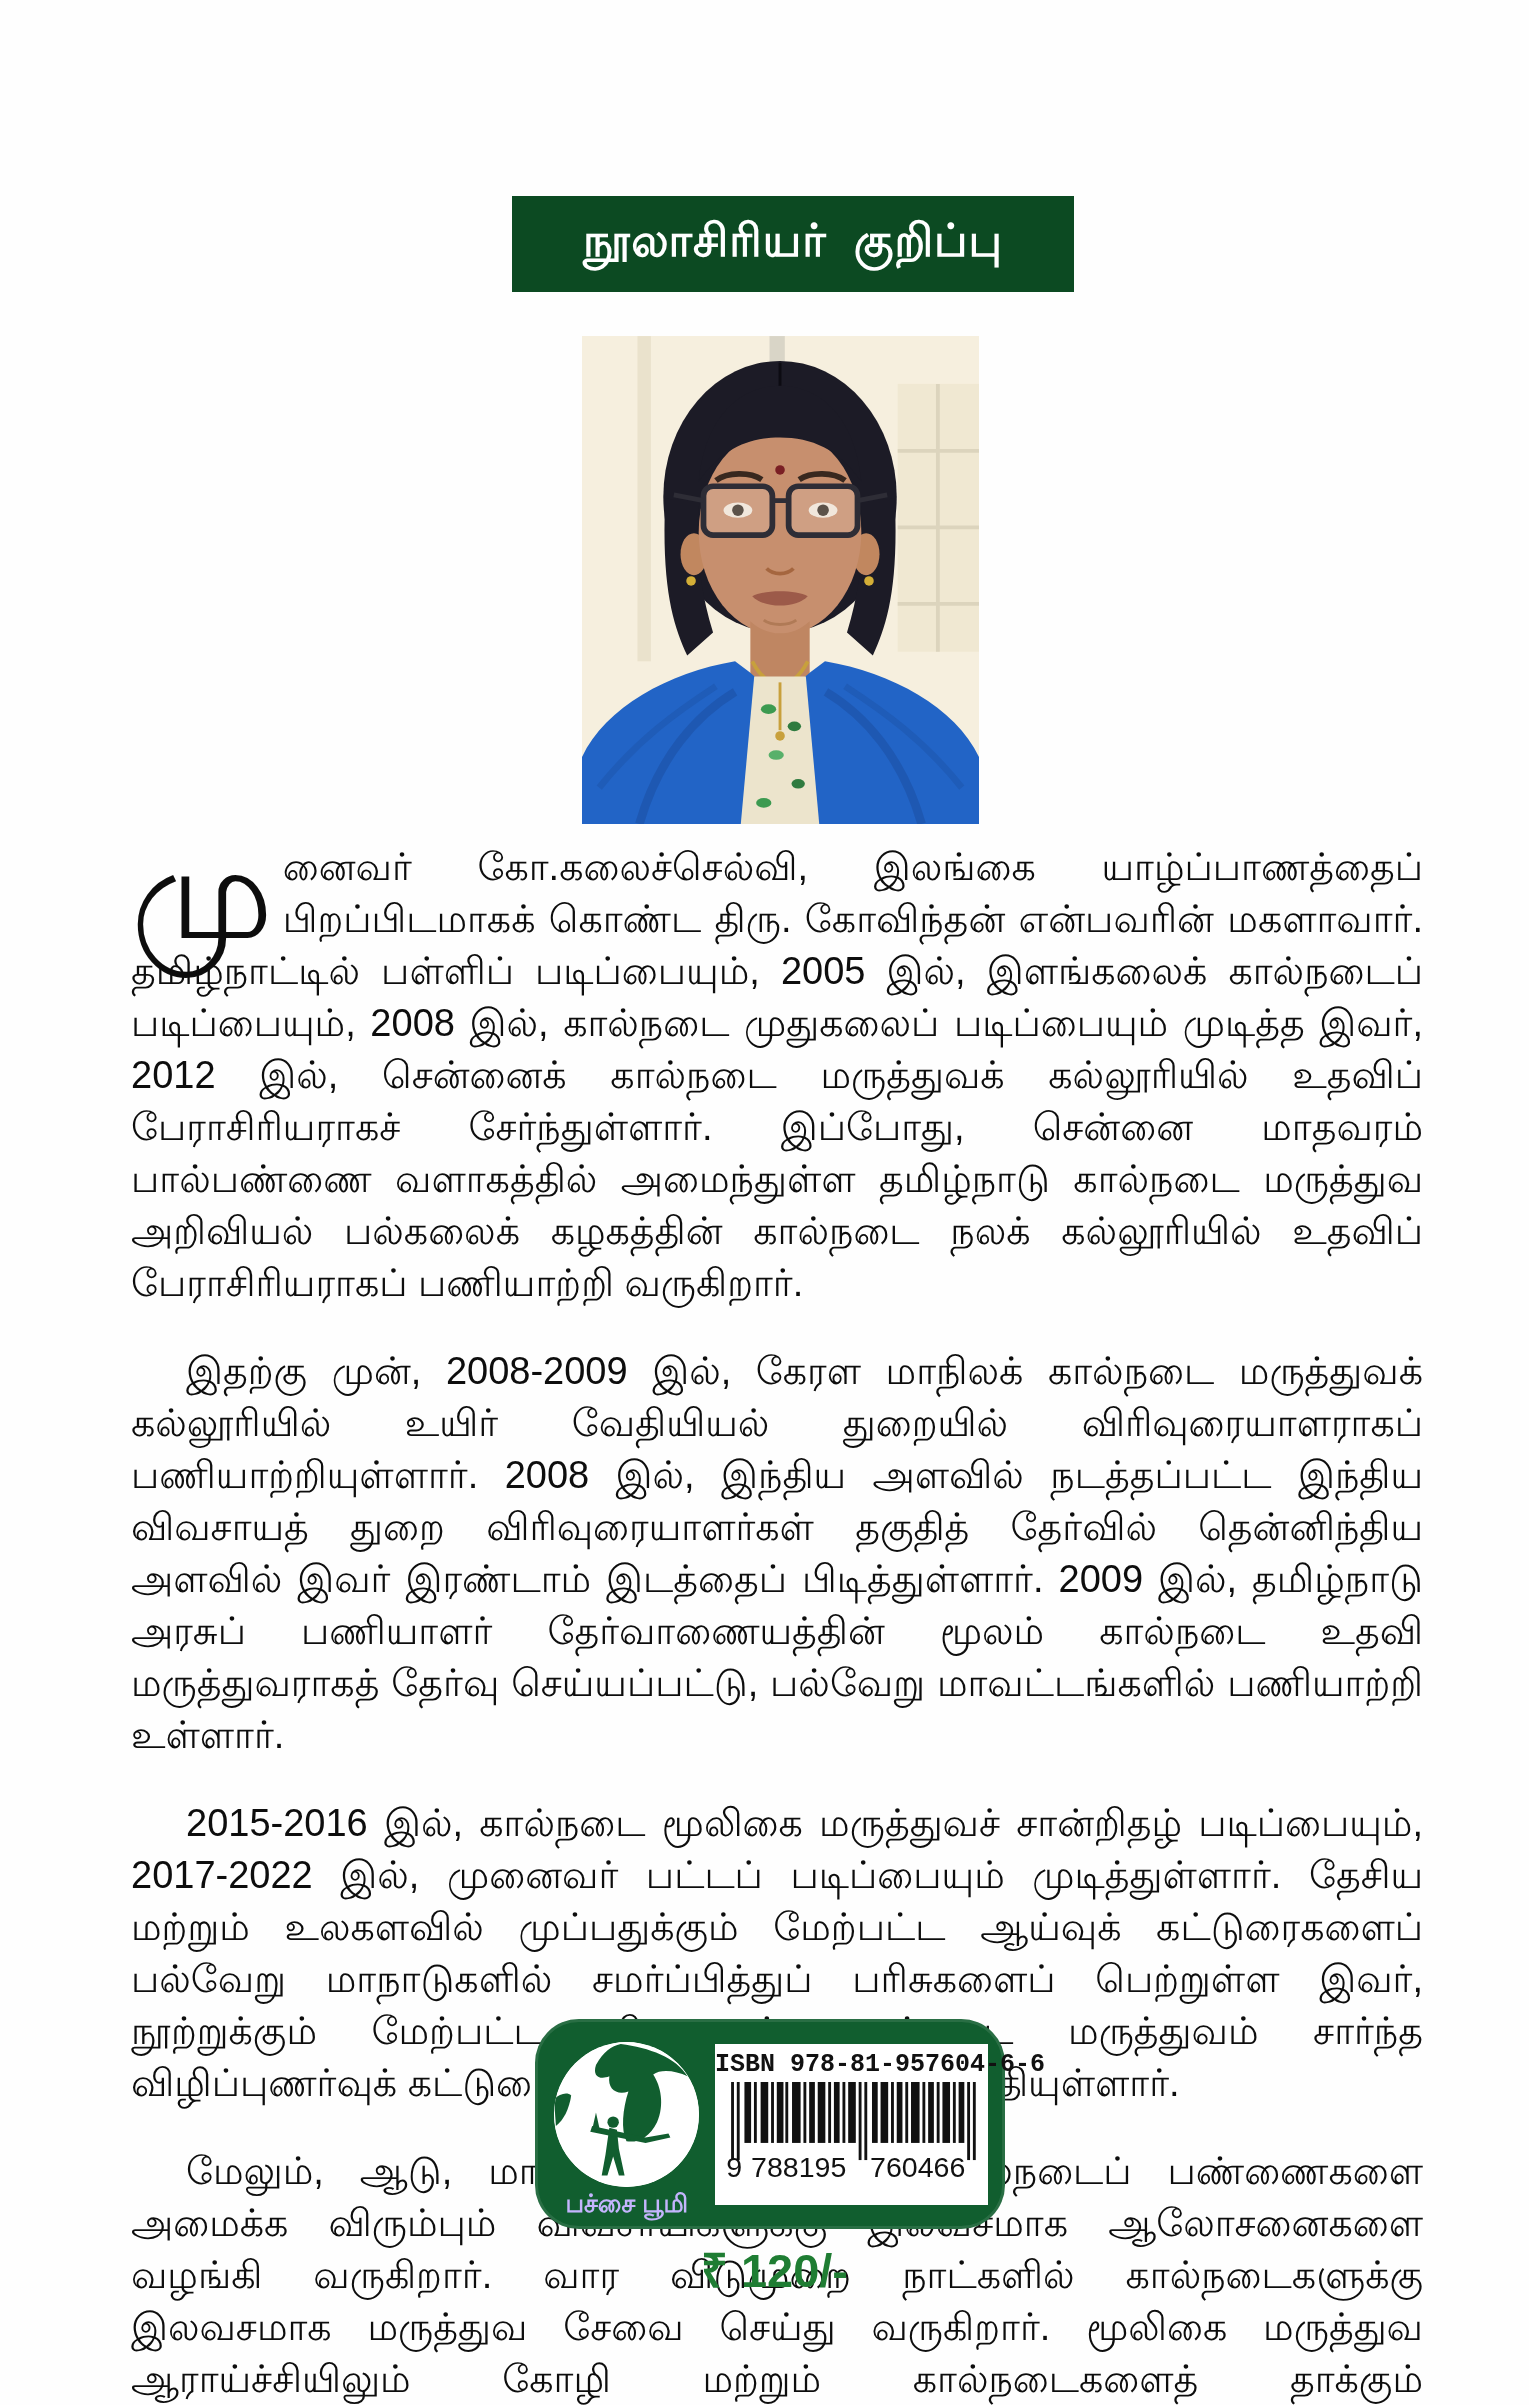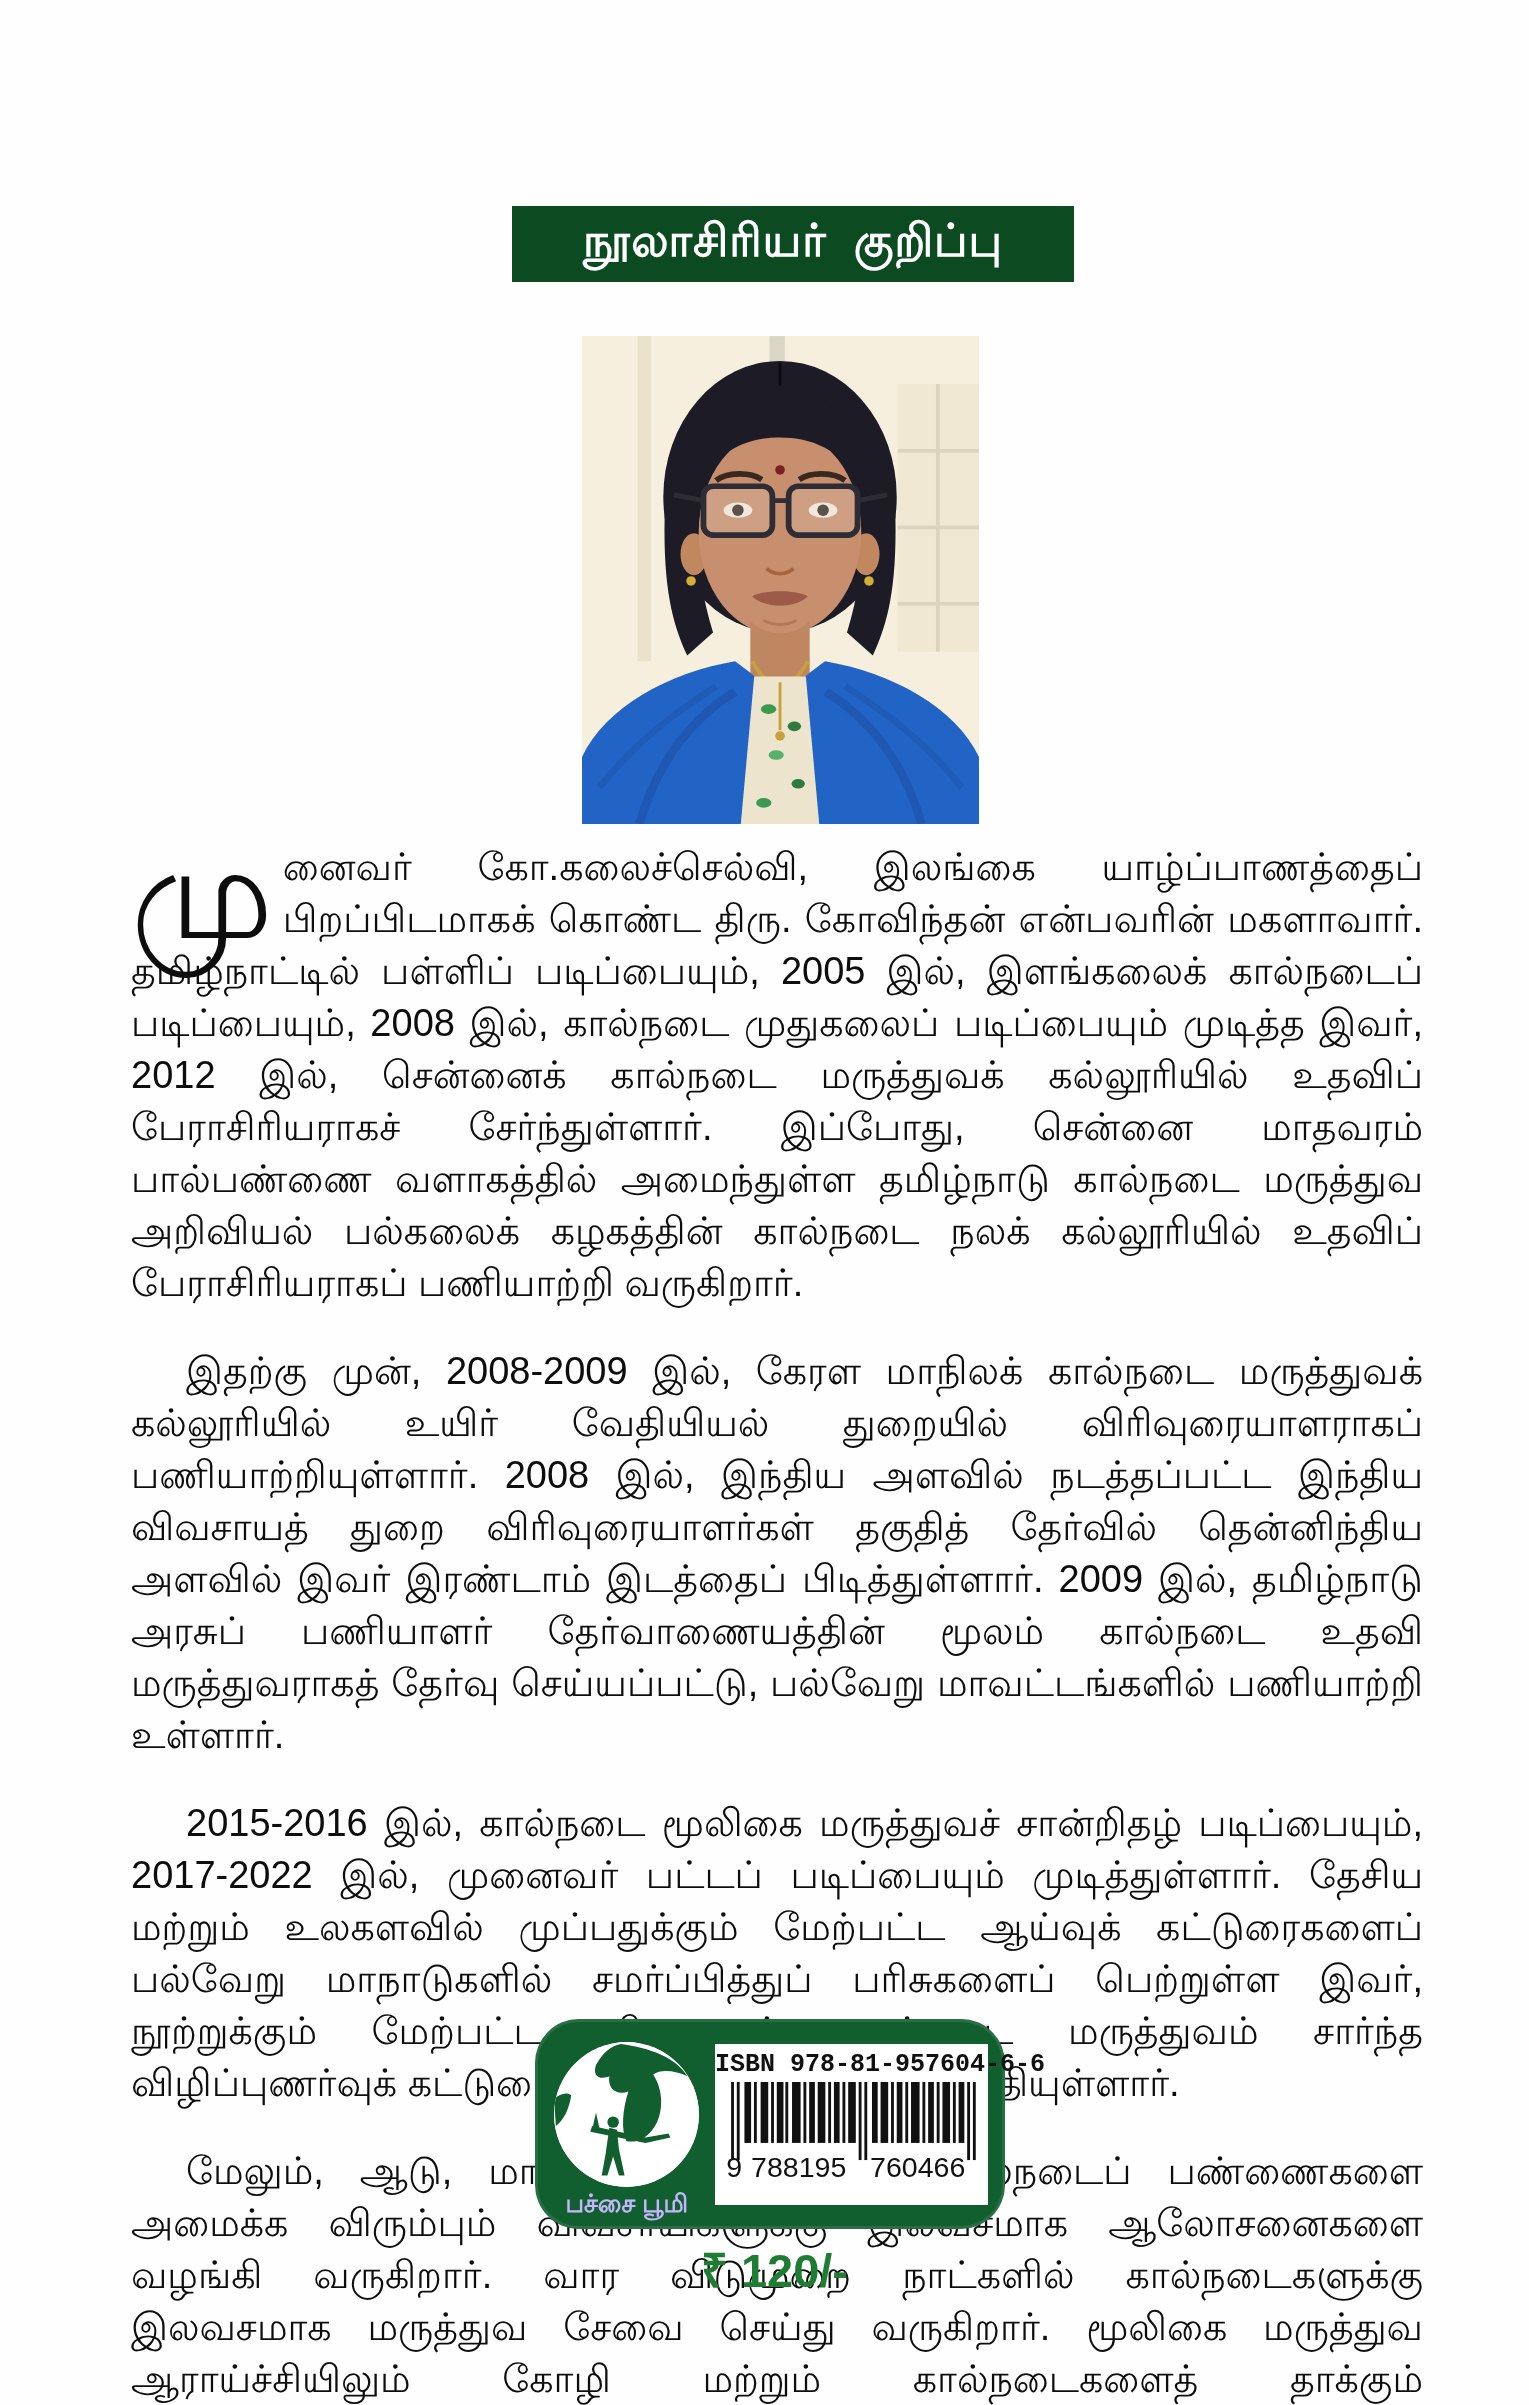"நூலாசிரியர் குறிப்பு" .banner { height: 76px -> 96px; top: 206px -> 196px }
